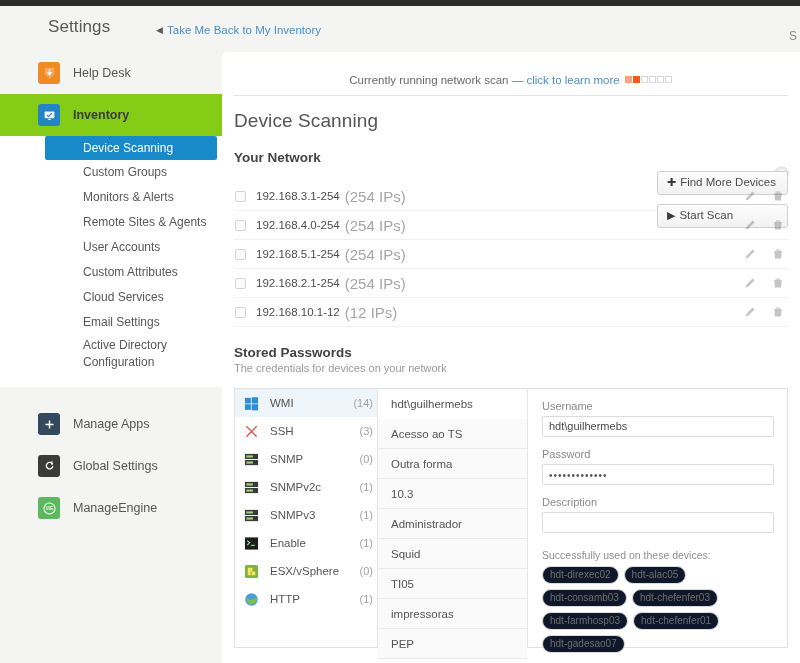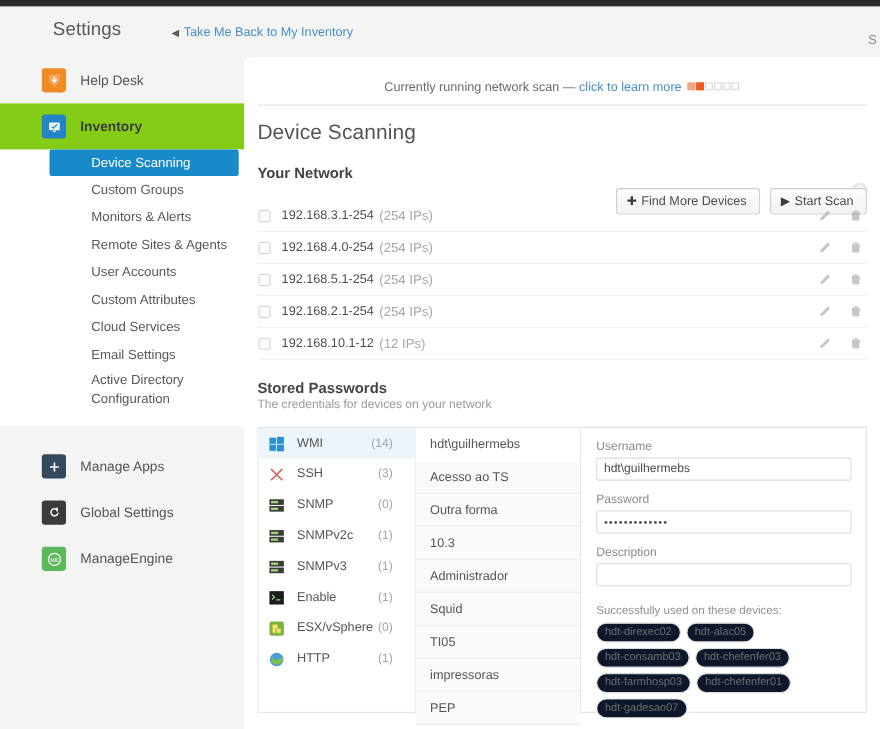"✚ Find More Devices" .btn-row { flex-direction: none -> column }
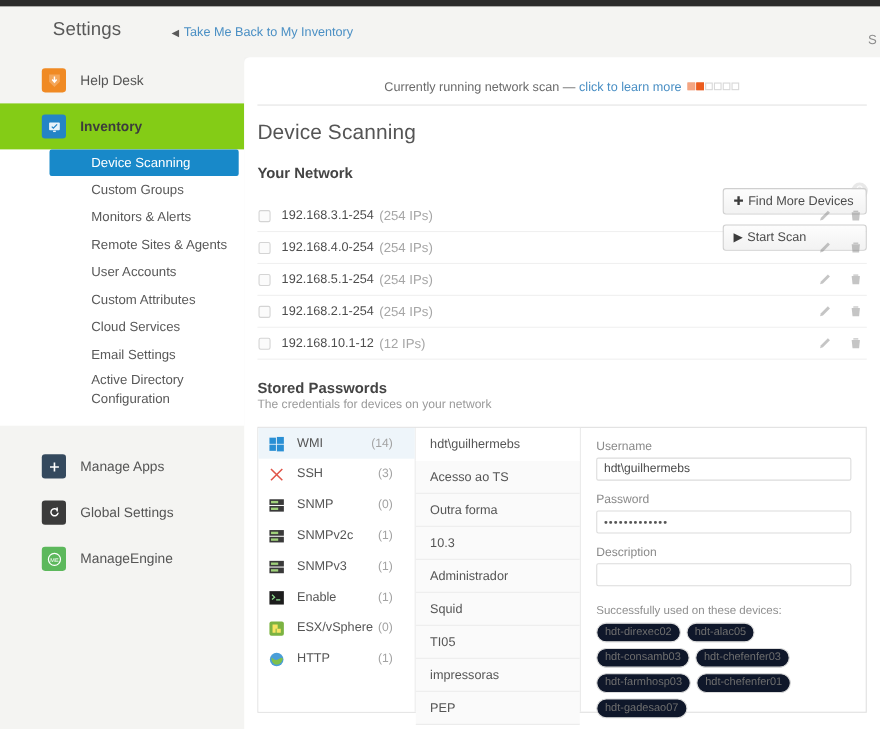"(254 IPs)" .ipcount { font-size: 12px -> 15px }
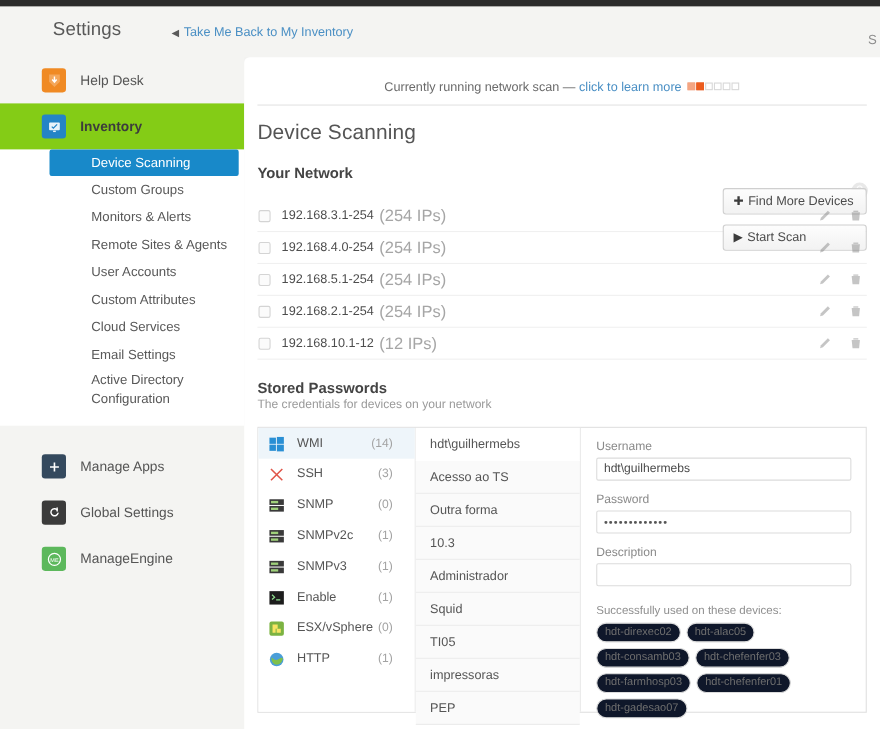"(14)" .pcount { margin-right: 20px -> 4px }
